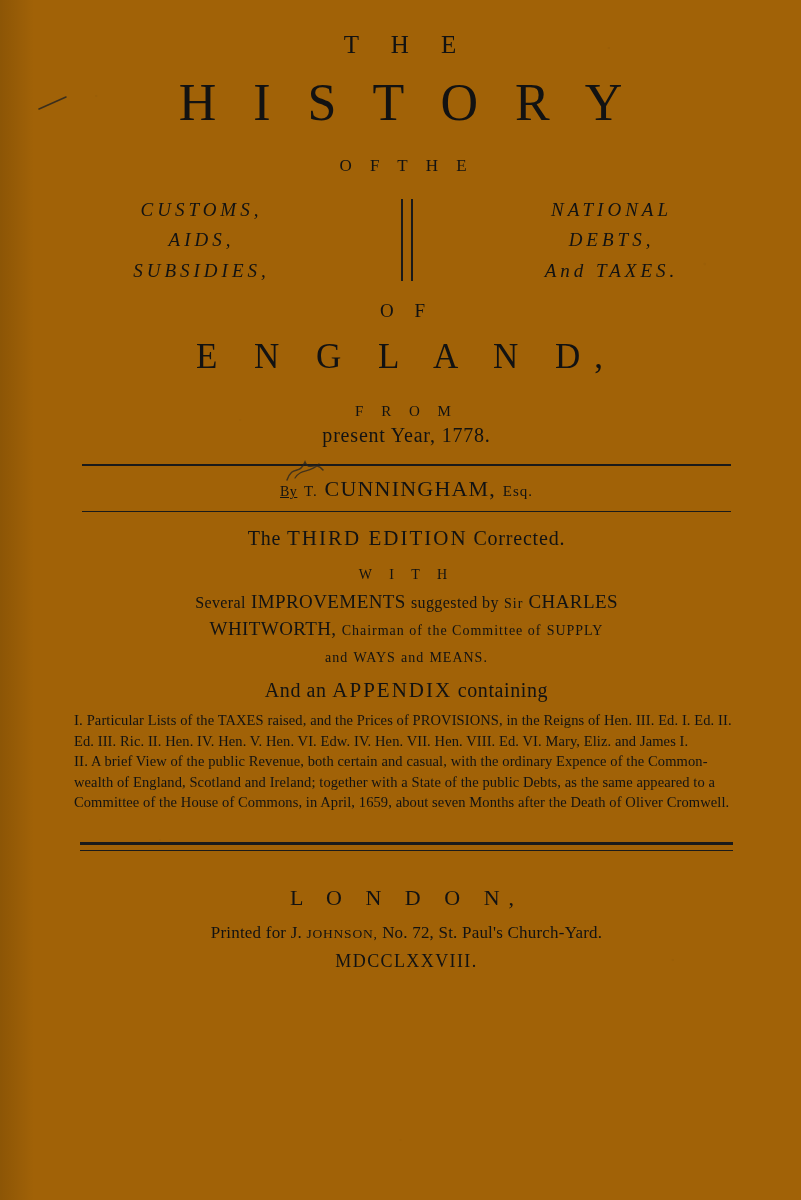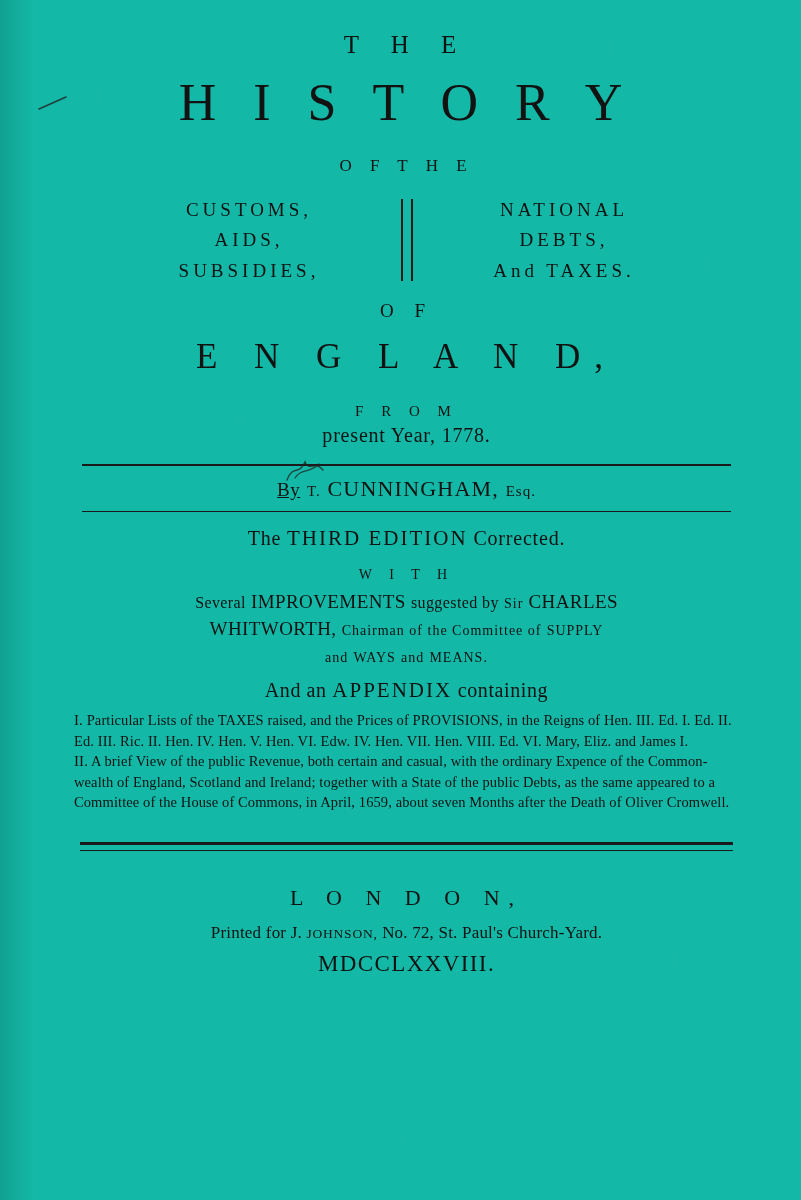"T H E" .page { background: #14b8a6 -> #a16207 }
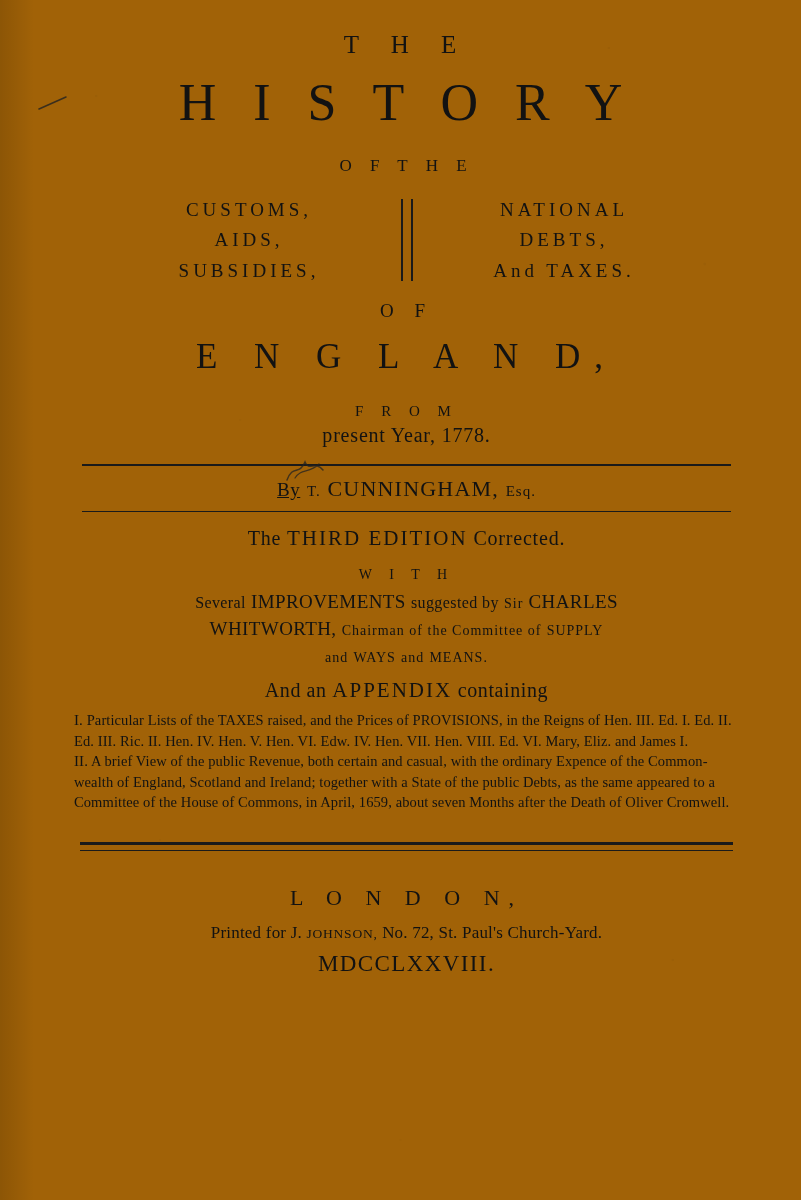"CUSTOMS," .cols { font-style: none -> italic; justify-content: center -> space-between }
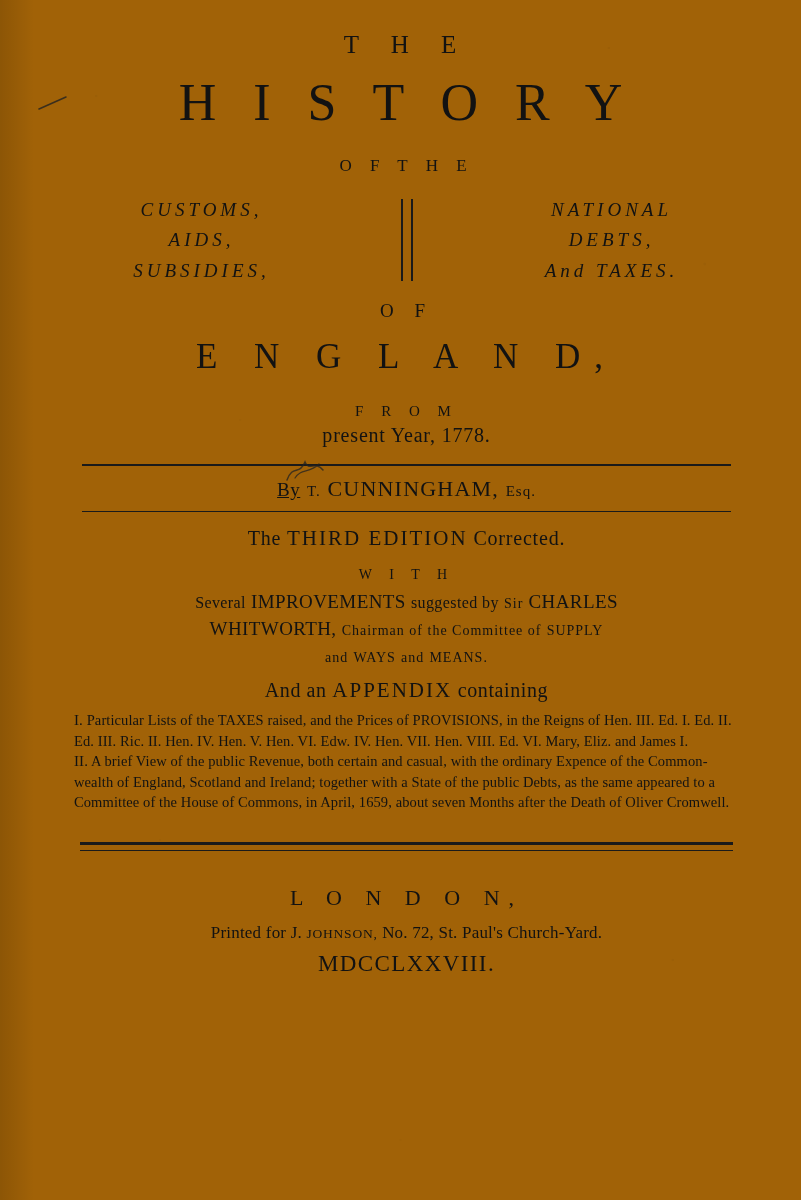"By" .t-by .byword { font-size: 19px -> 14px }
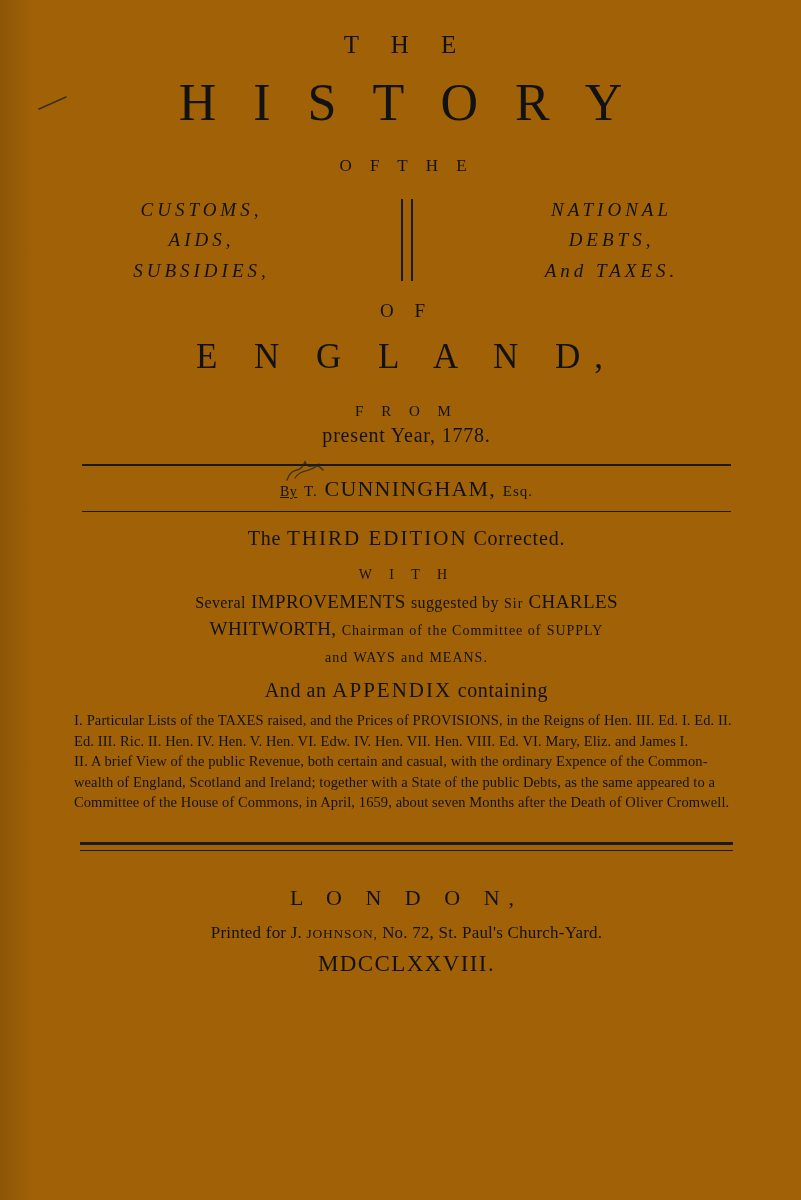"MDCCLXXVIII." .t-year { font-size: 23px -> 18px }
